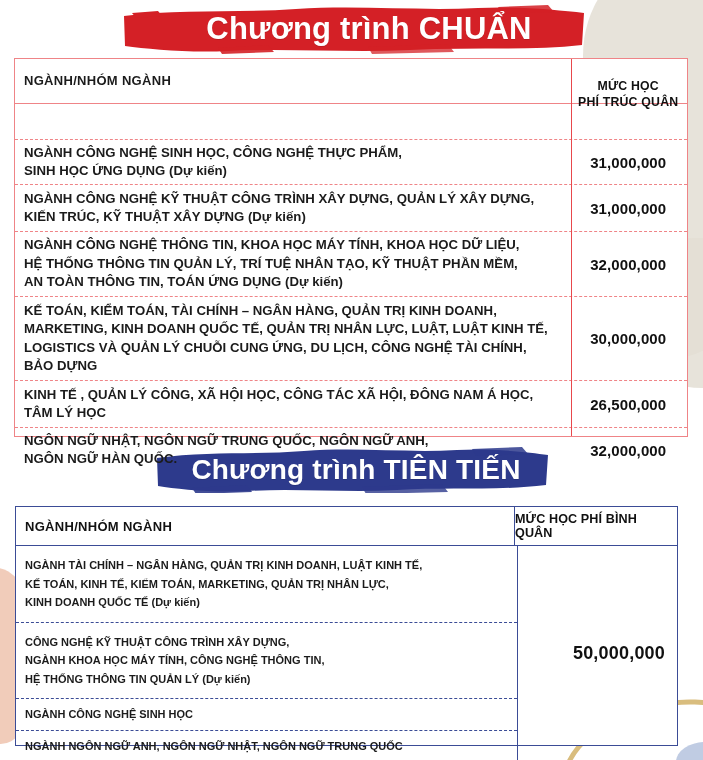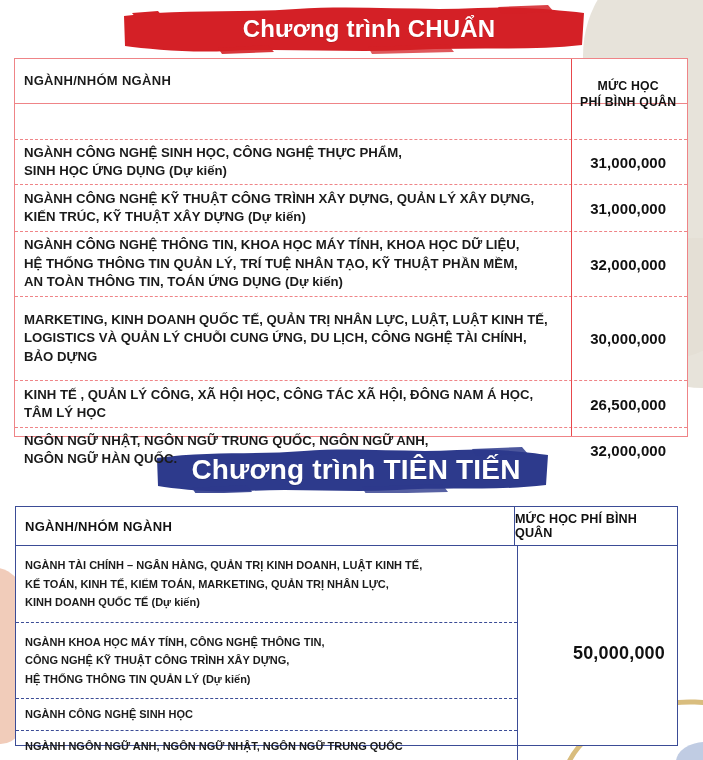"Chương trình CHUẨN" #banner-chuan .banner-label { font-size: 24px -> 31px }
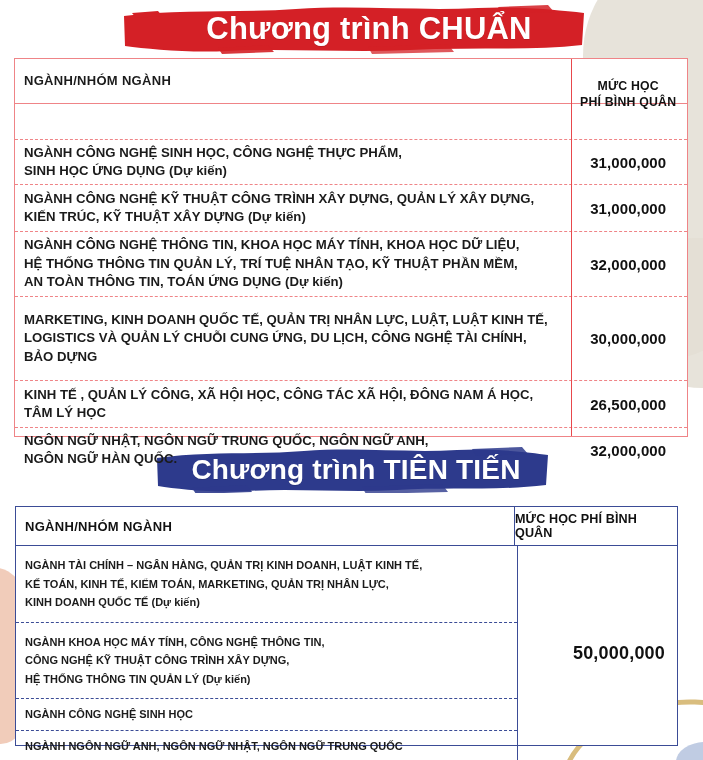"PHÍ BÌNH QUÂN" span { text: BÌNH -> TRÚC }
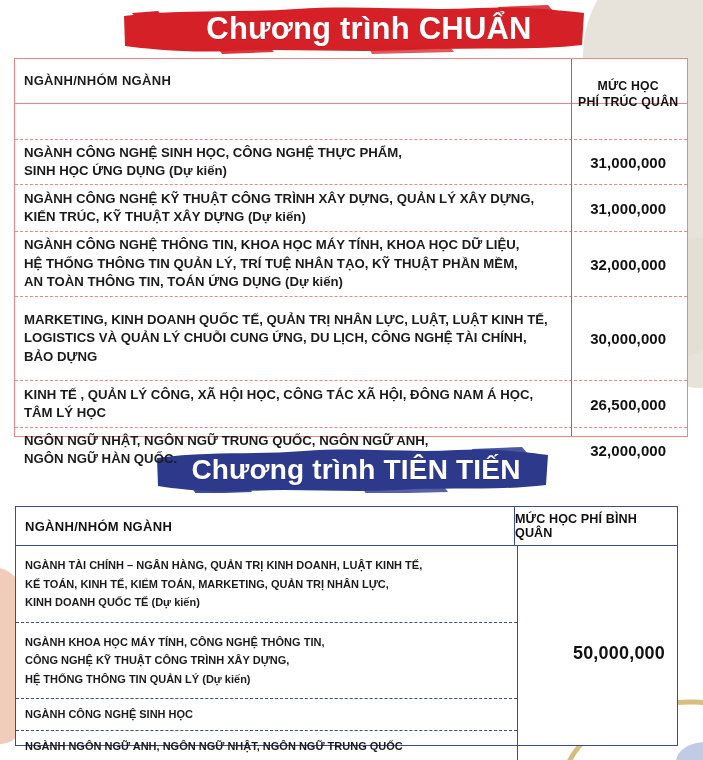"KẾ TOÁN, KIỂM TOÁN, TÀI" span.major-line { html: none -> <span>KẾ TOÁN, KIỂM TOÁN, TÀI CHÍNH – NGÂN HÀNG, QUẢN TRỊ KINH DOANH,</span> }
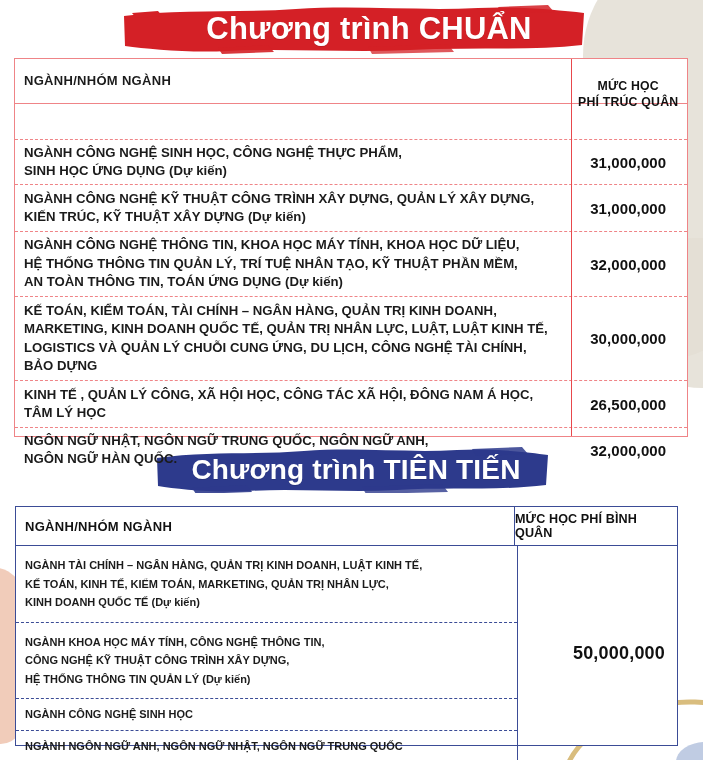"NGÀNH KHOA HỌC MÁY TÍNH," span.major-line { order: before "CÔNG NGHỆ KỸ THUẬT CÔNG" -> after "CÔNG NGHỆ KỸ THUẬT CÔNG" }
